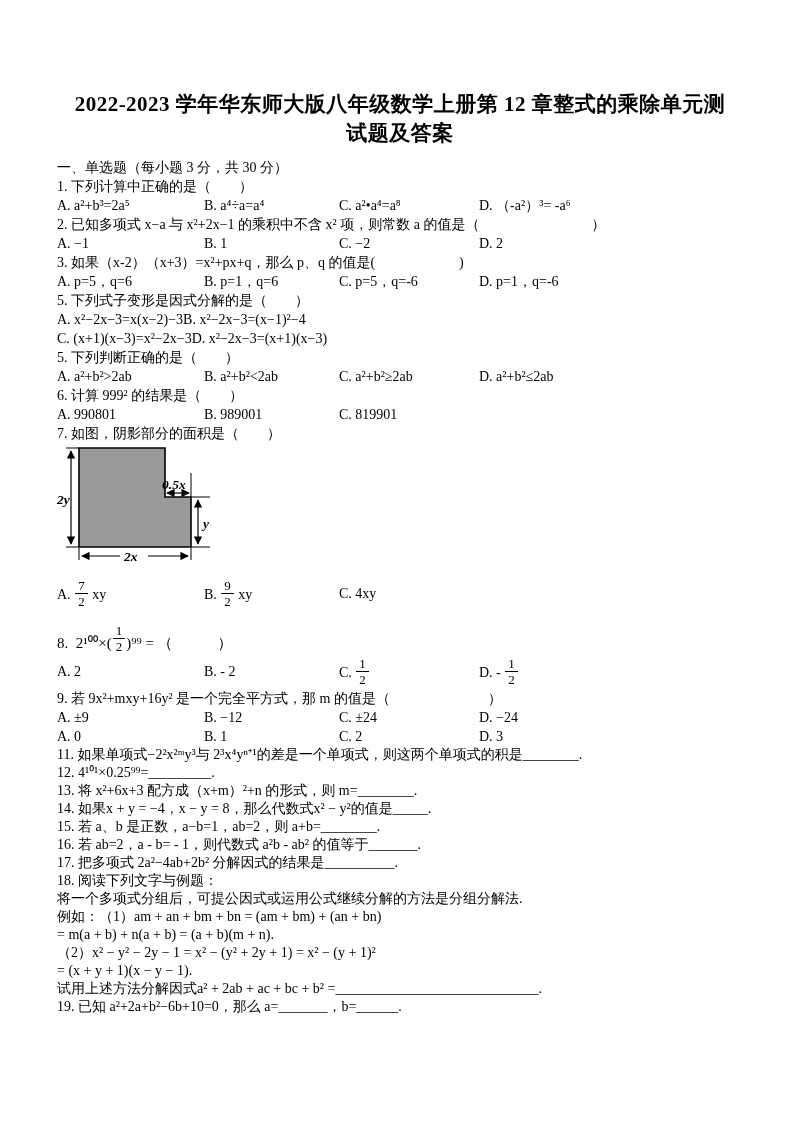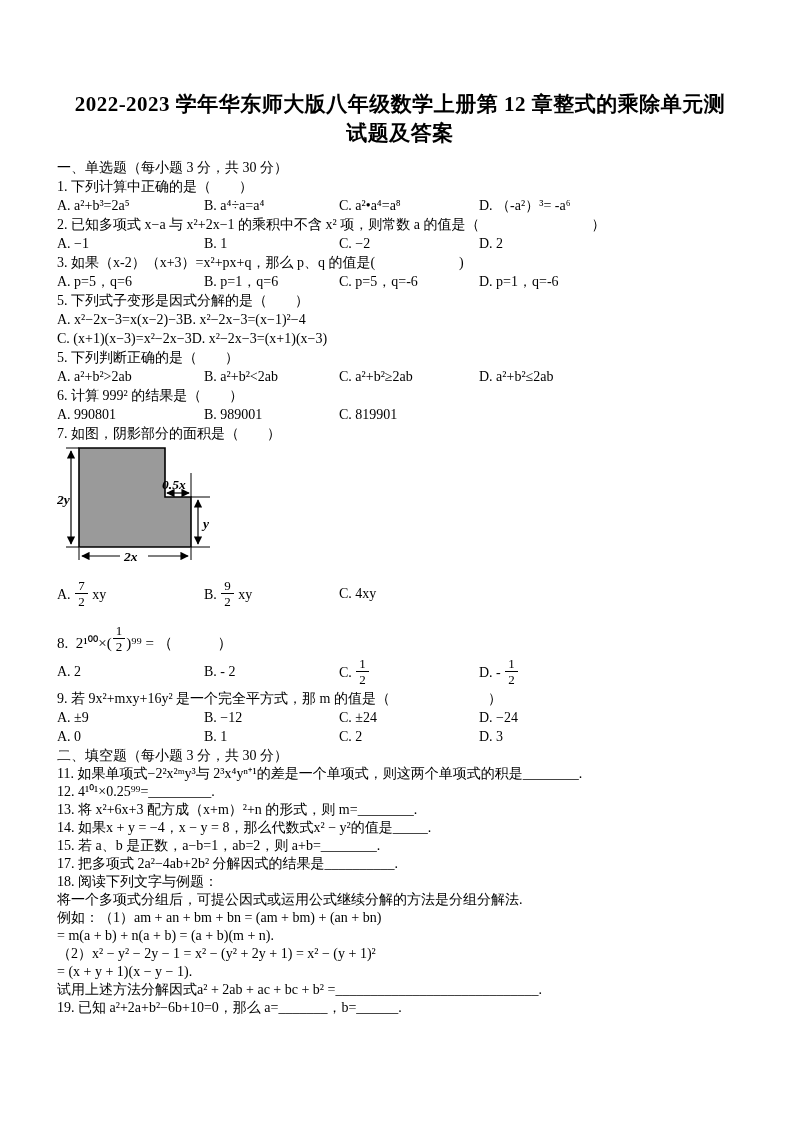"二、填空题（每小题 3 分，共 30 分）" div.ln { html: <div>二、填空题（每小题 3 分，共 30 分）</div> -> none }
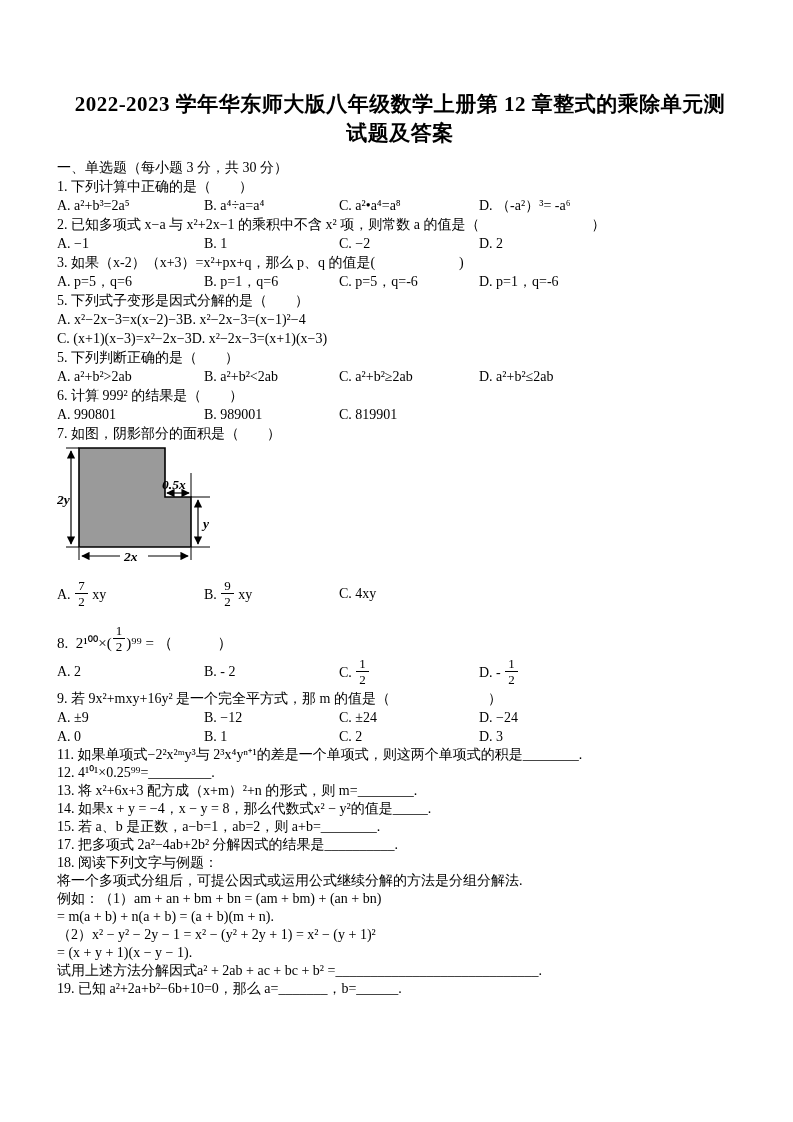"16. 若 ab=2，a - b=" div.ln { html: none -> <div>16. 若 ab=2，a - b= - 1，则代数式 a²b - ab² 的值等于_______.</div> }
